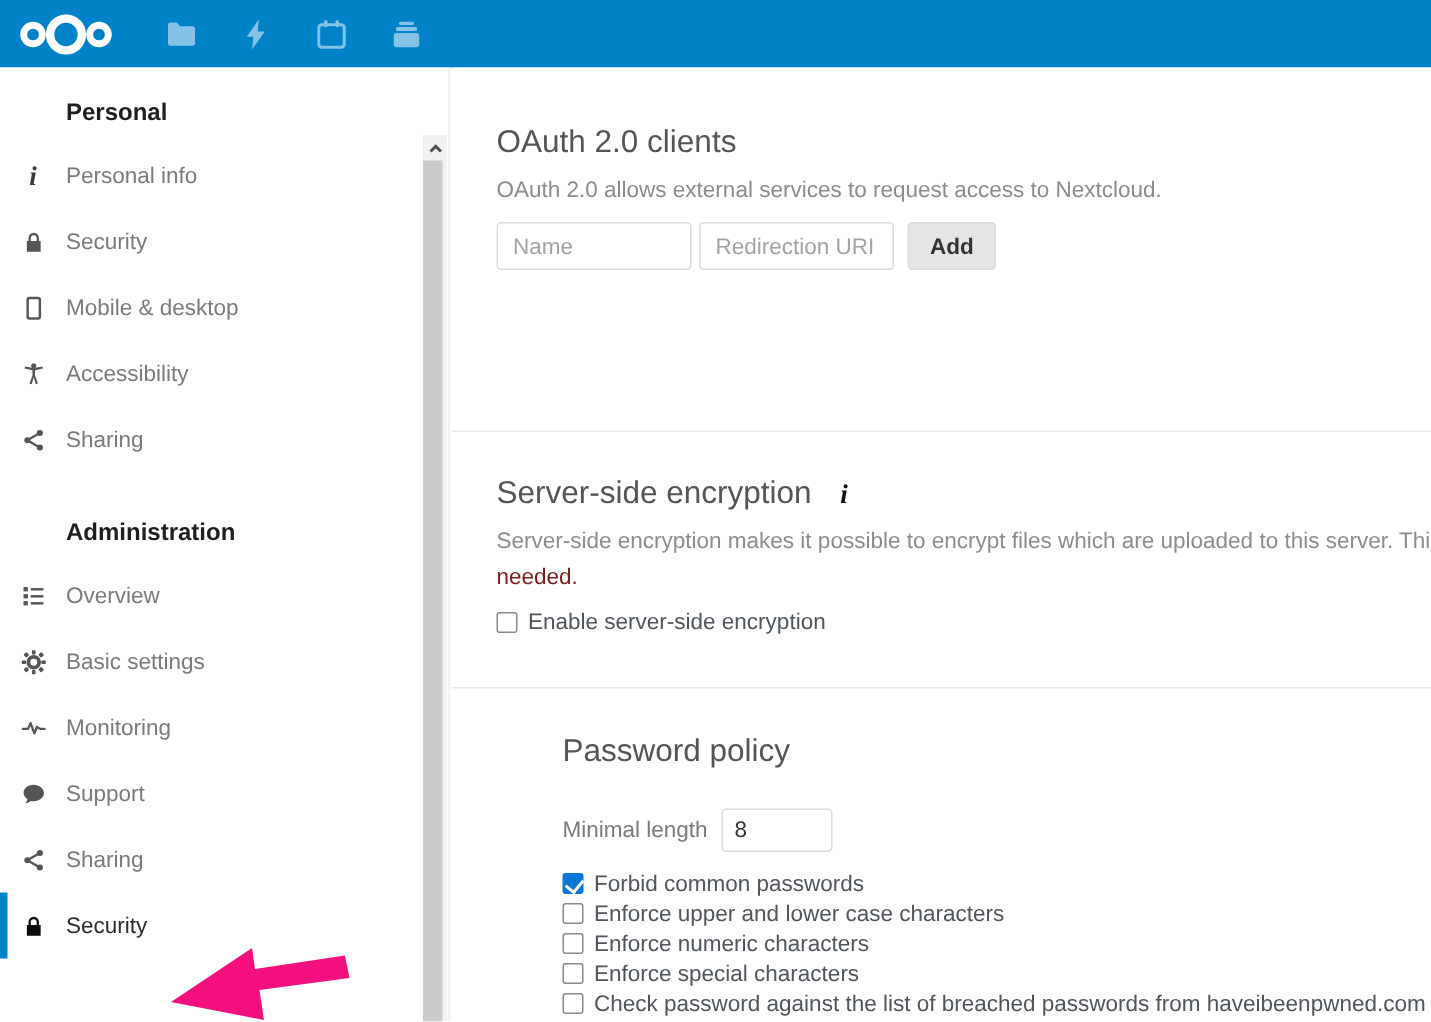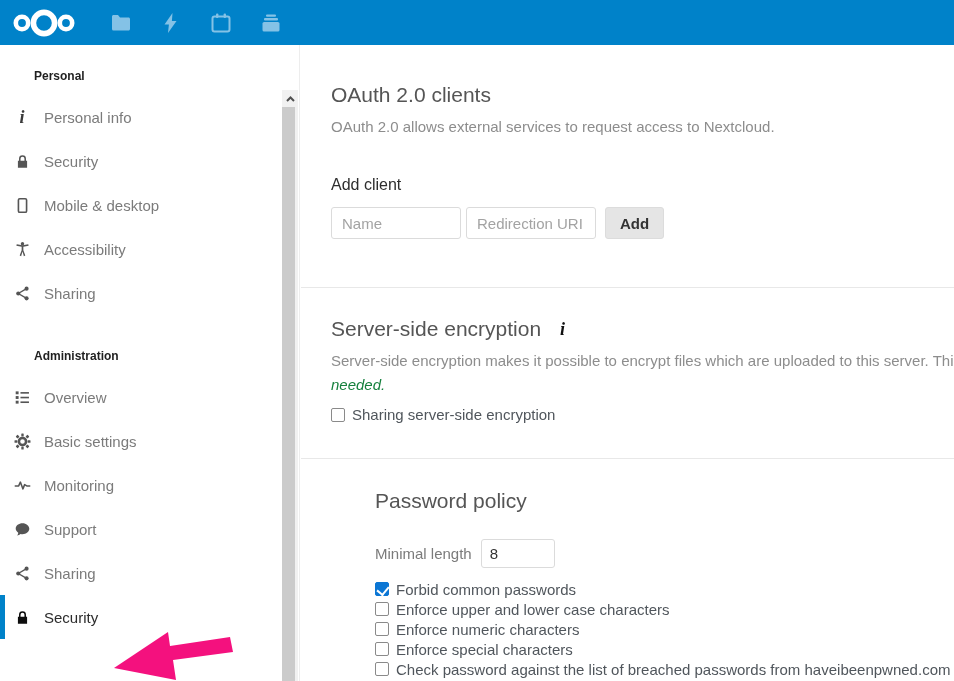"Personal" .caption { font-size: 12px -> 16px; padding-left: 34px -> 44px }
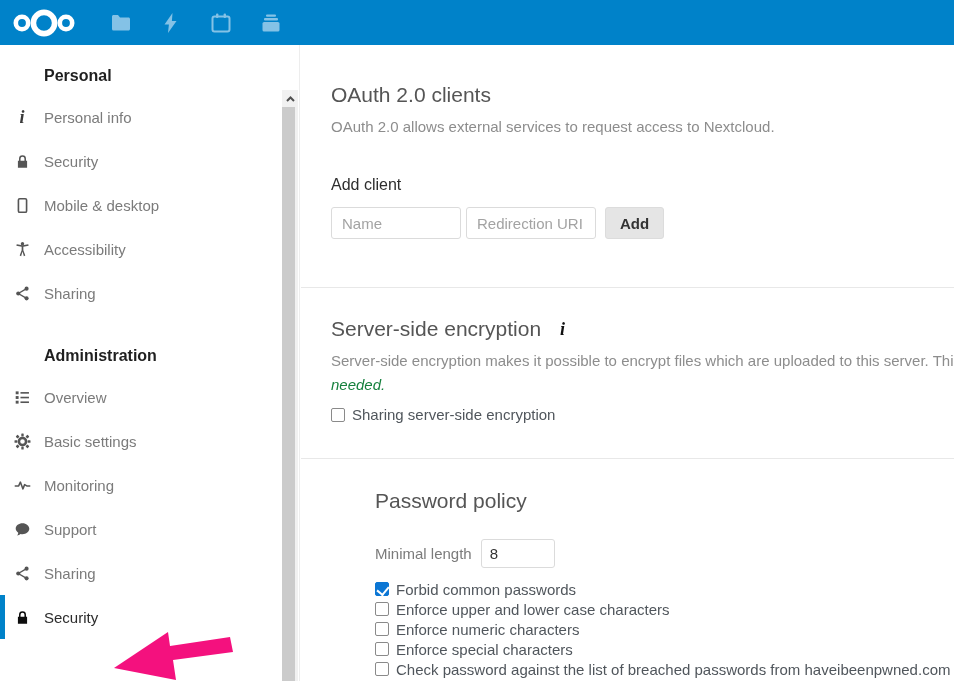"Add client" div.addclient { html: <div>Add client</div> -> none }
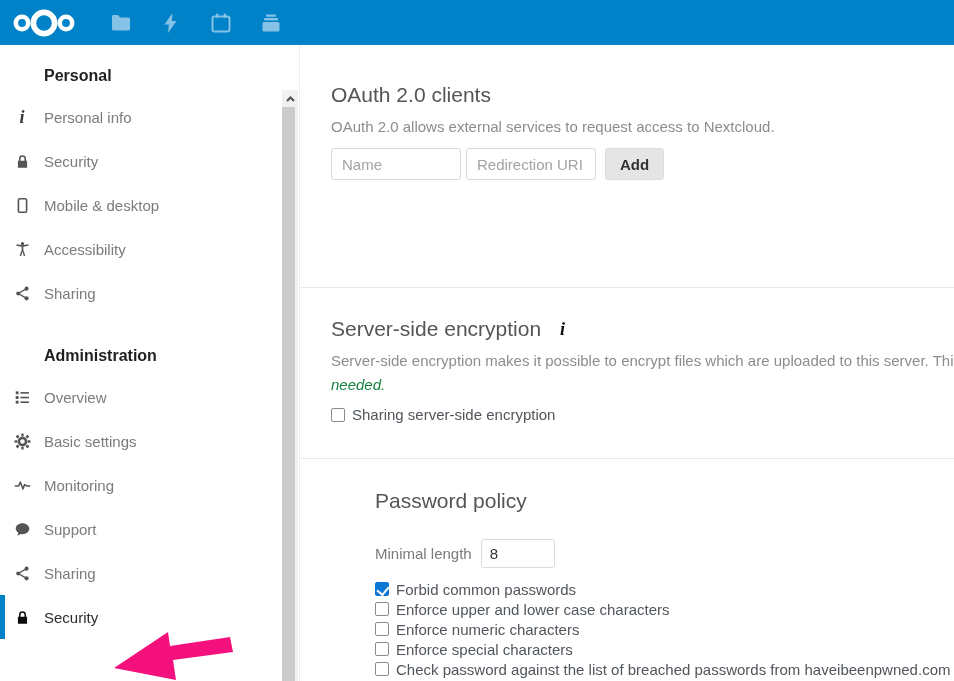"needed." .desc2 { color: #15803d -> #7f1d1d; font-style: italic -> none }
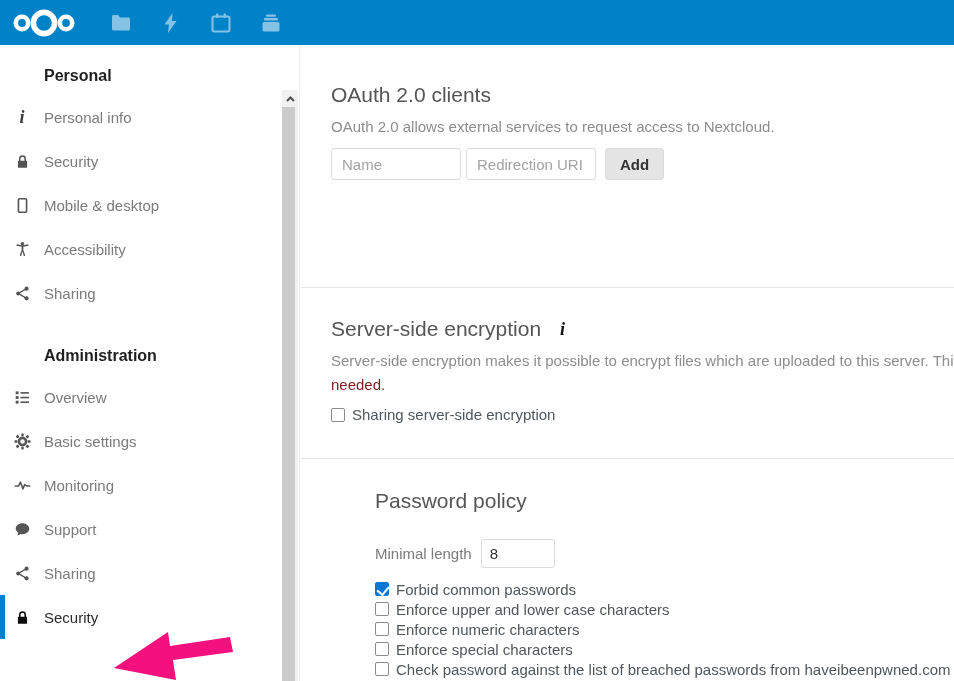"Sharing server-side encryption" span.cblabel { text: Sharing -> Enable }
